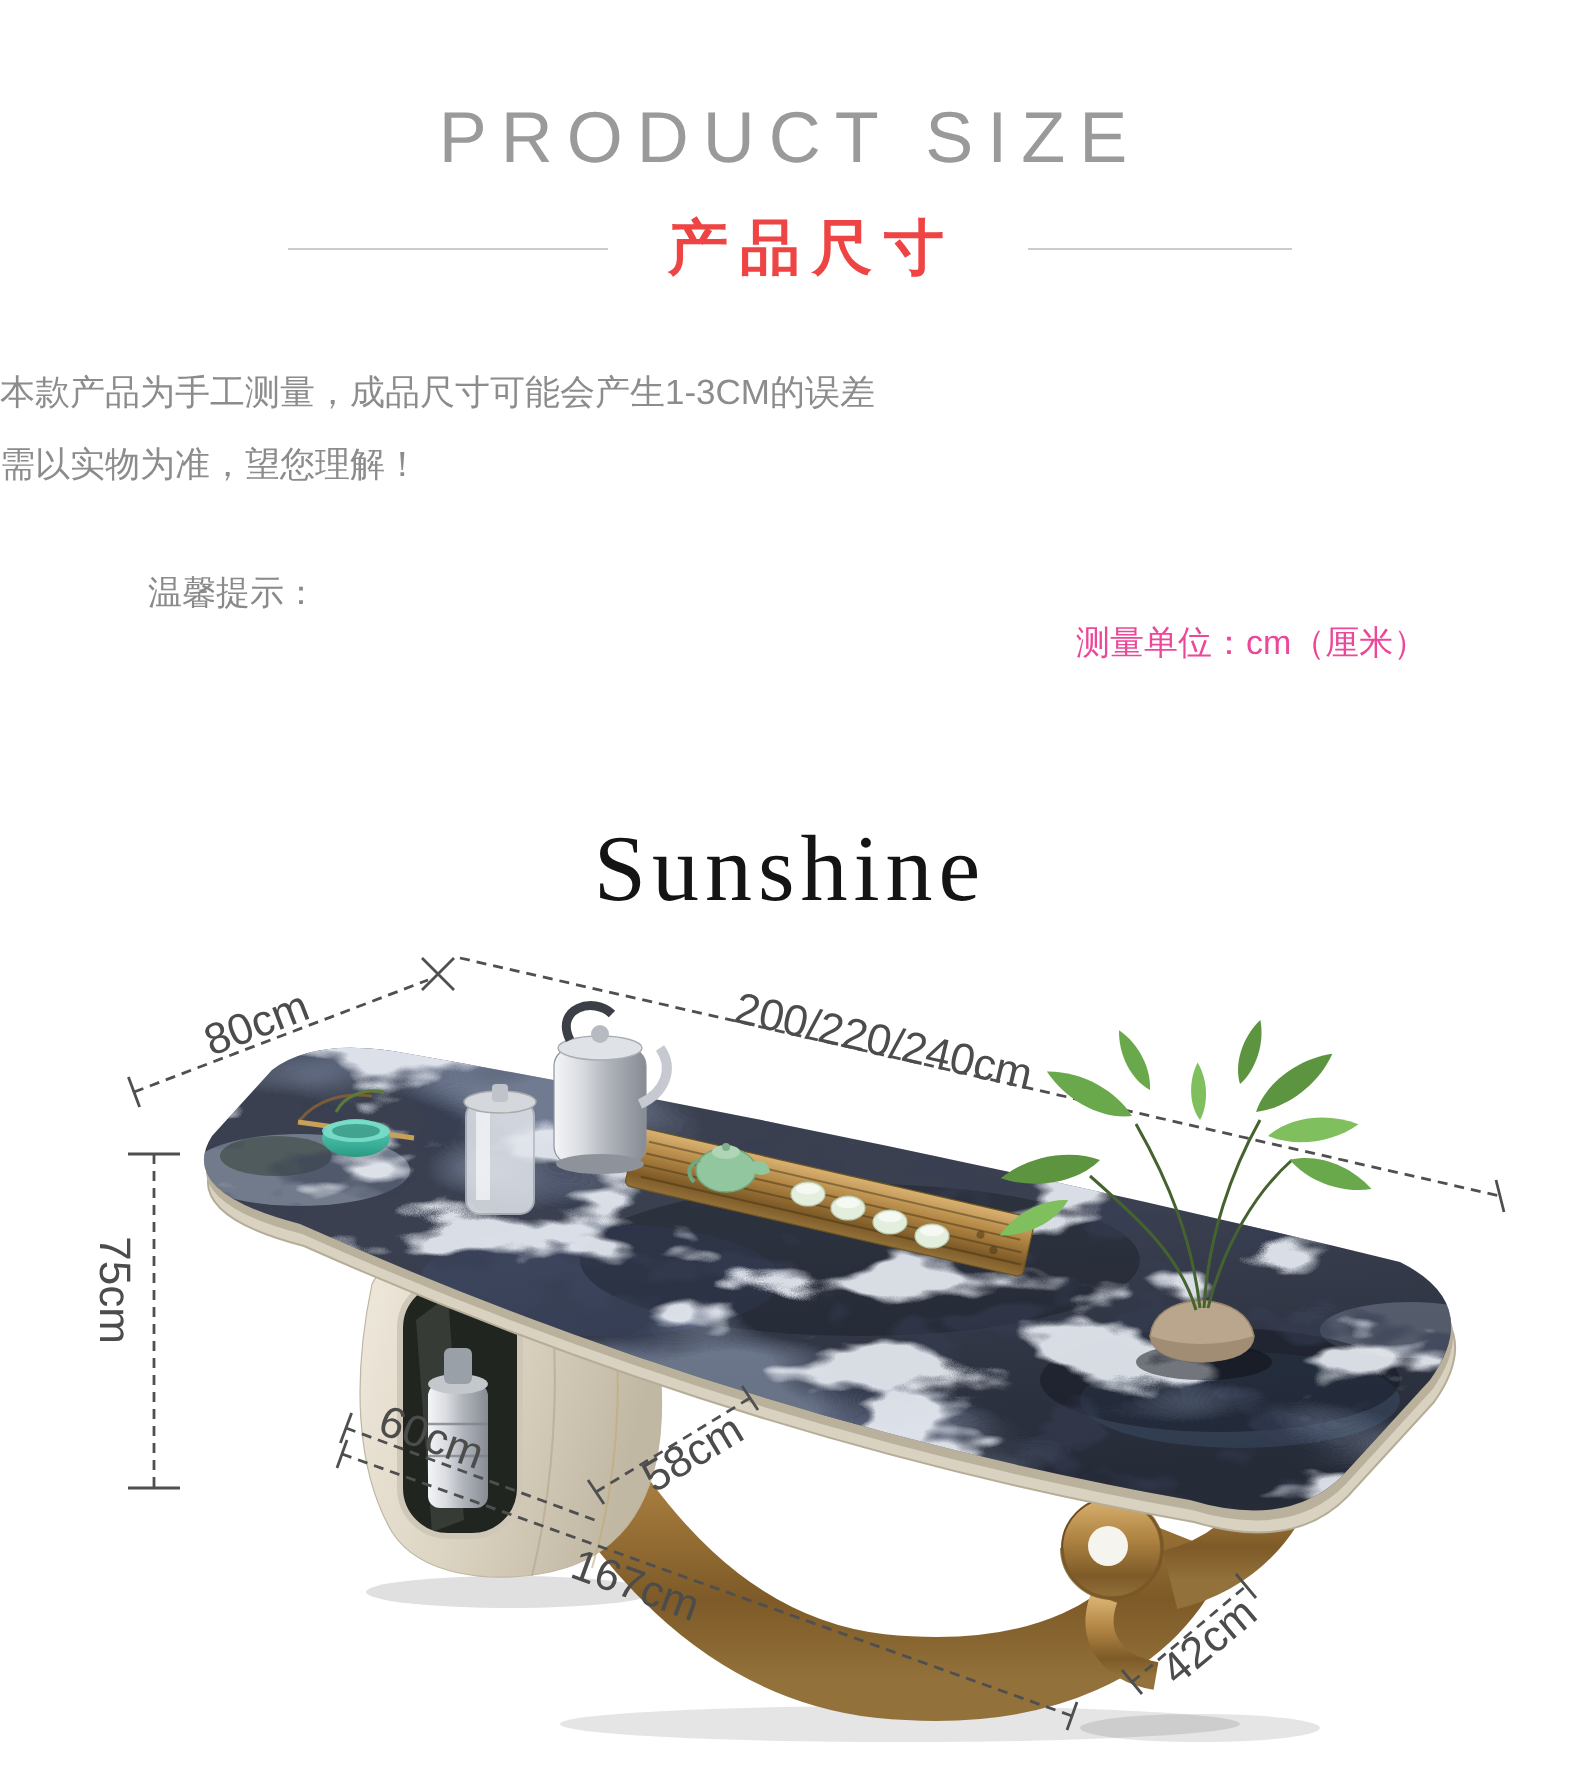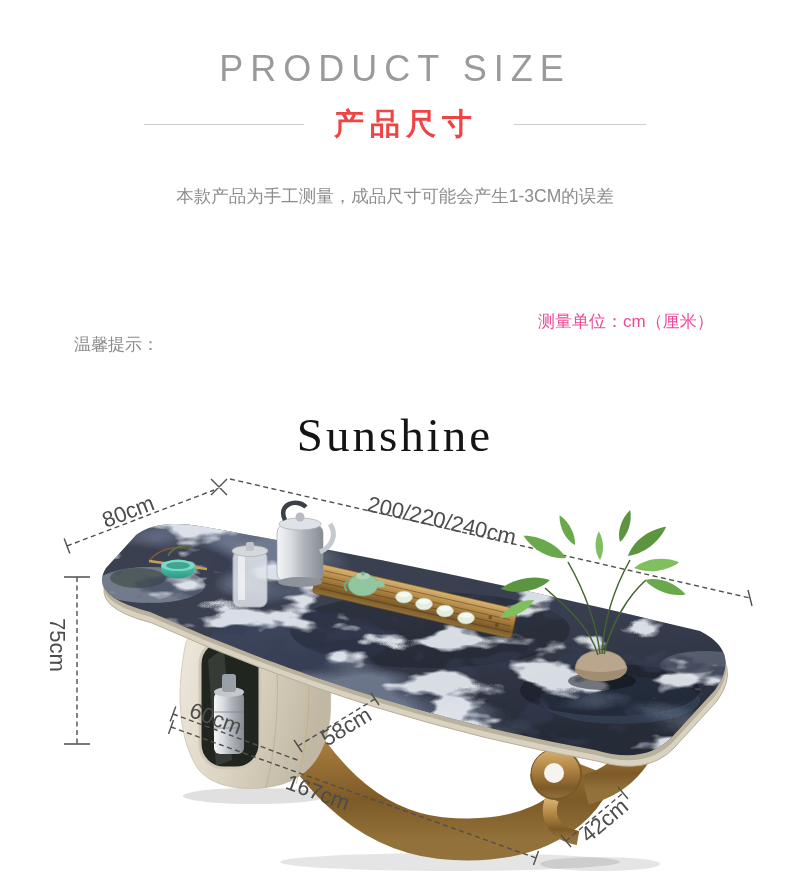"本款产品为手工测量，成品尺寸可能会产生1-3CM的误差" .note { text-align: center -> left }
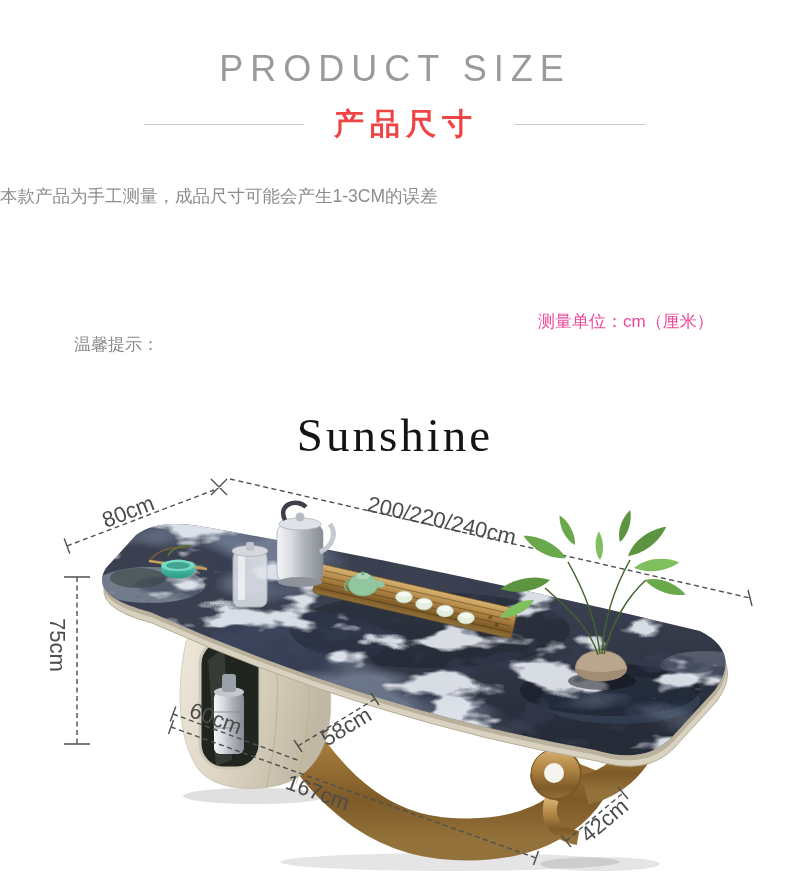"需以实物为准，望您理解！" div { html: none -> <div>需以实物为准，望您理解！</div> }
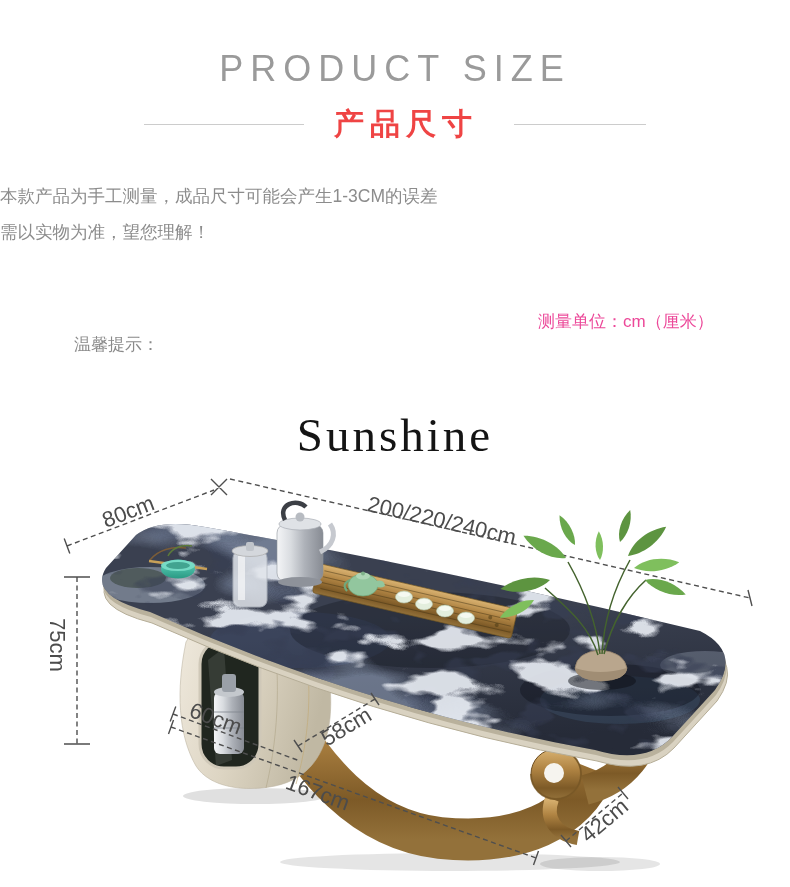"温馨提示：" .tips { margin-top: 48px -> none }
